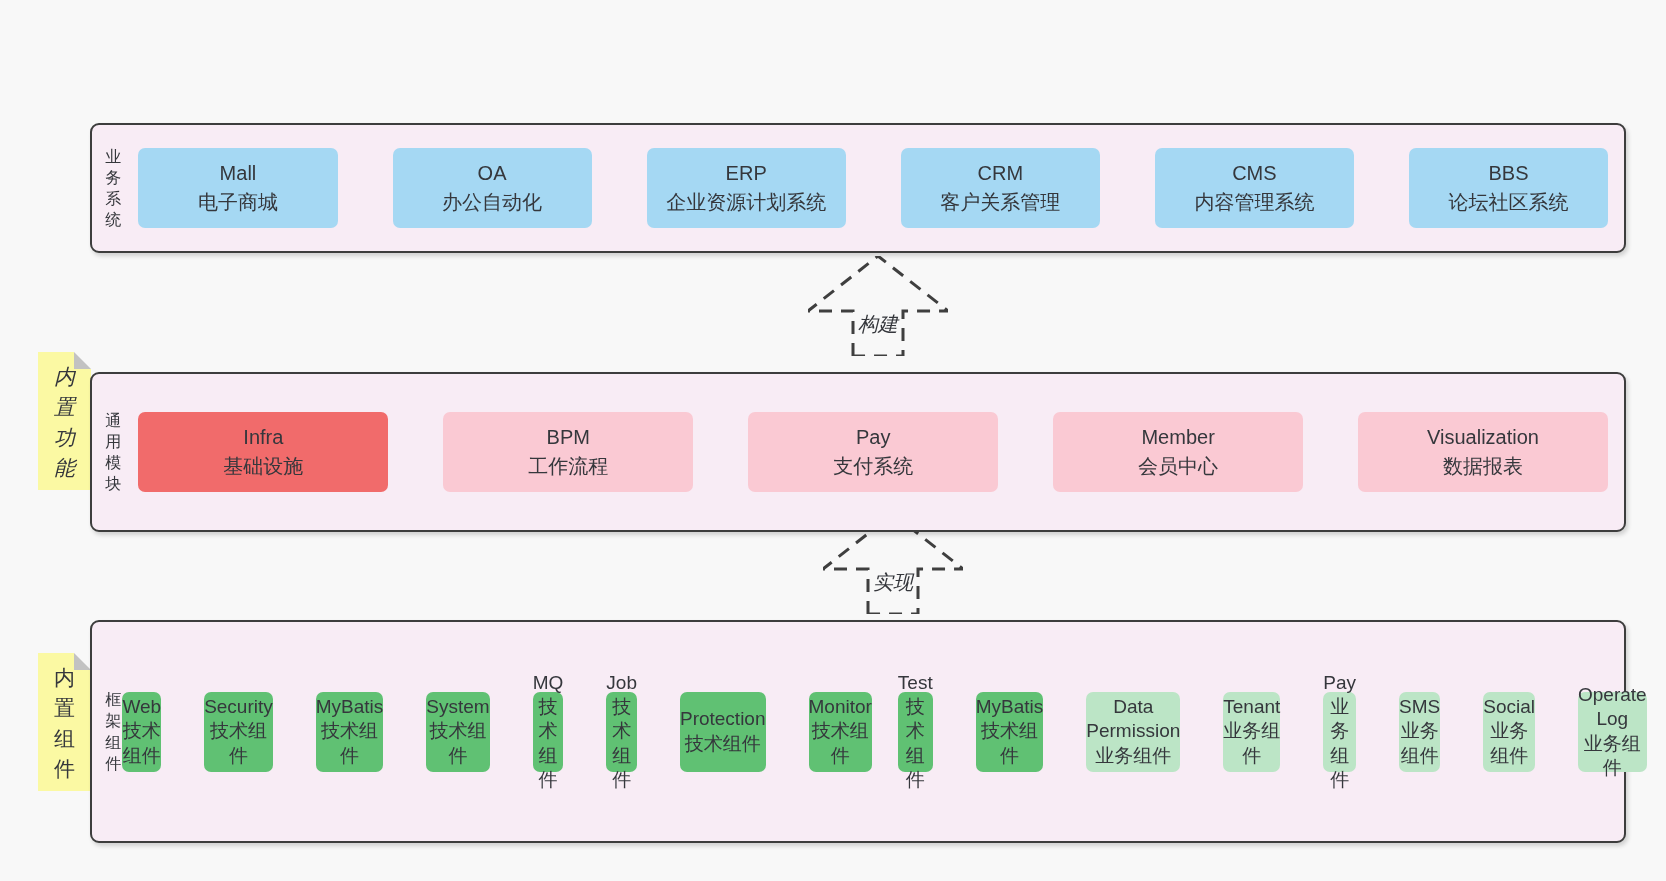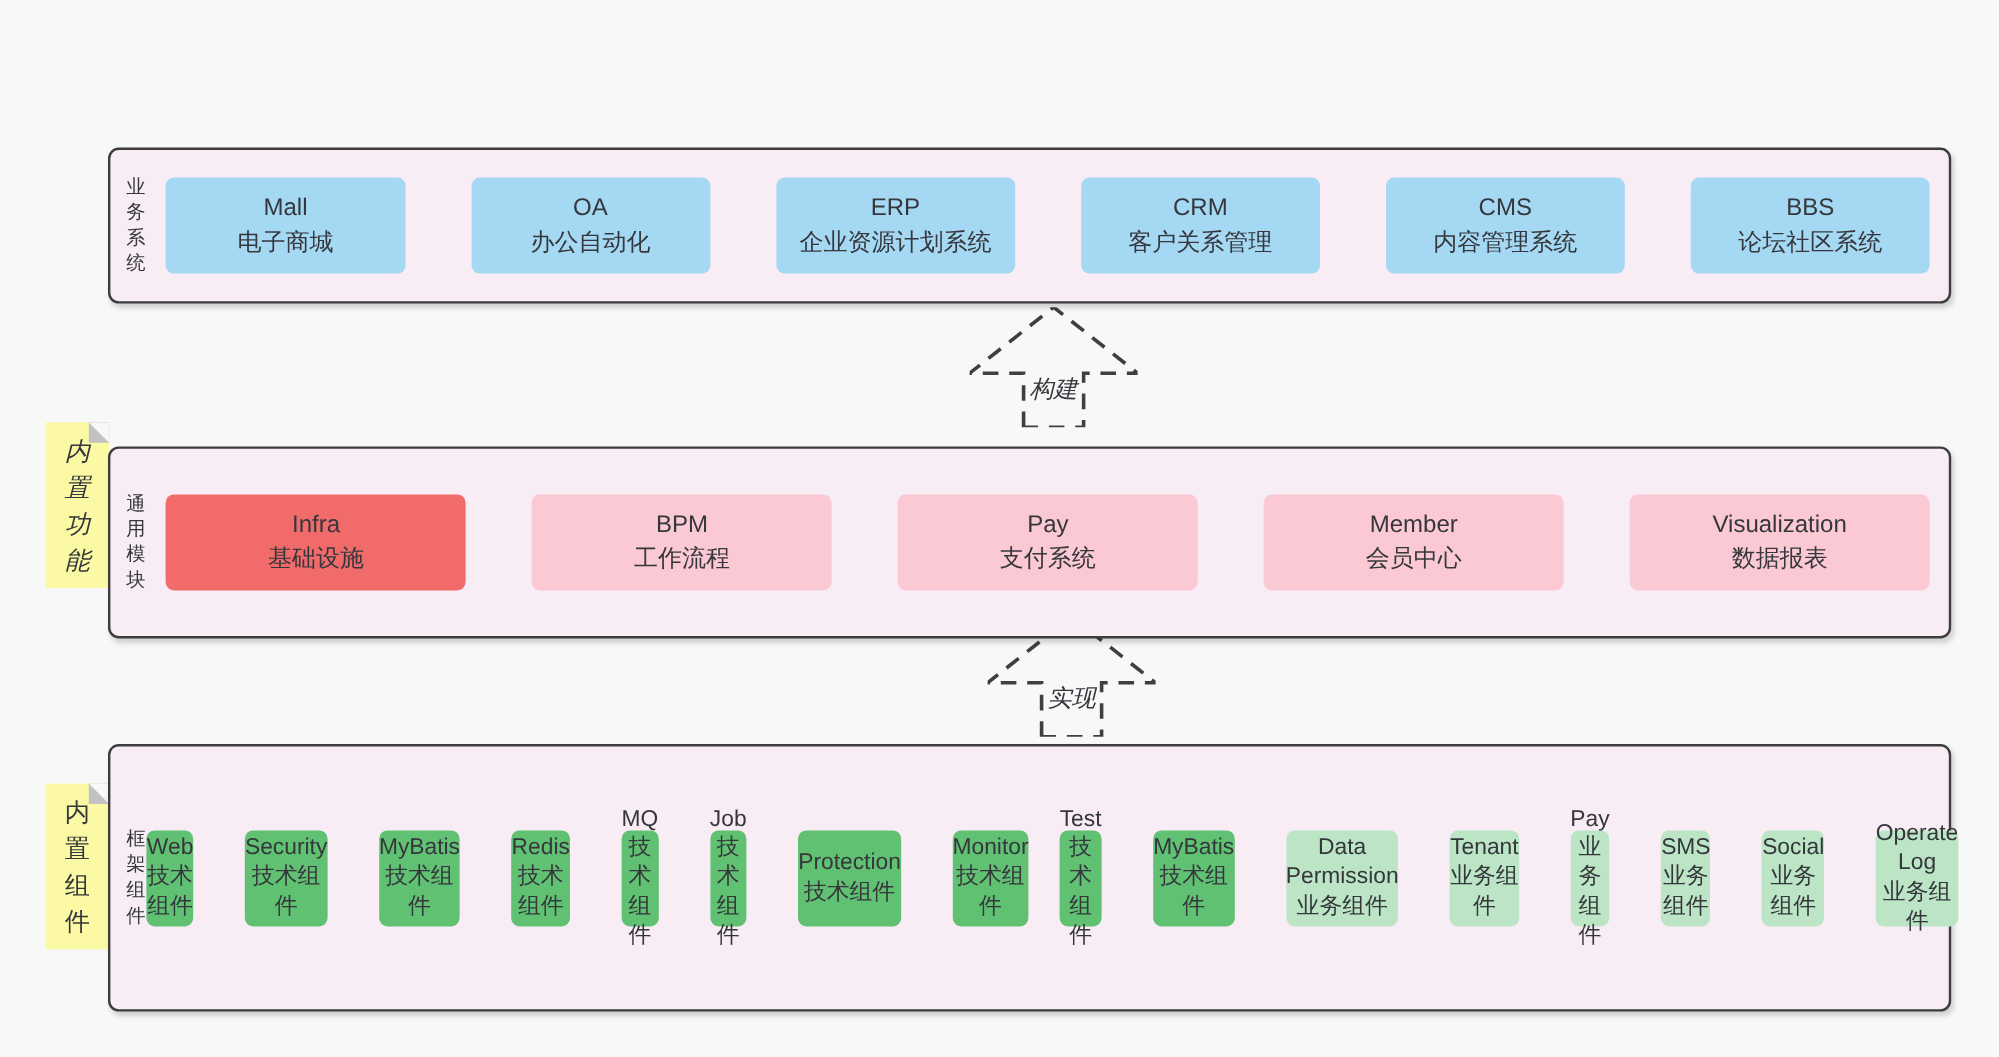"Redis" span { text: Redis -> System }
